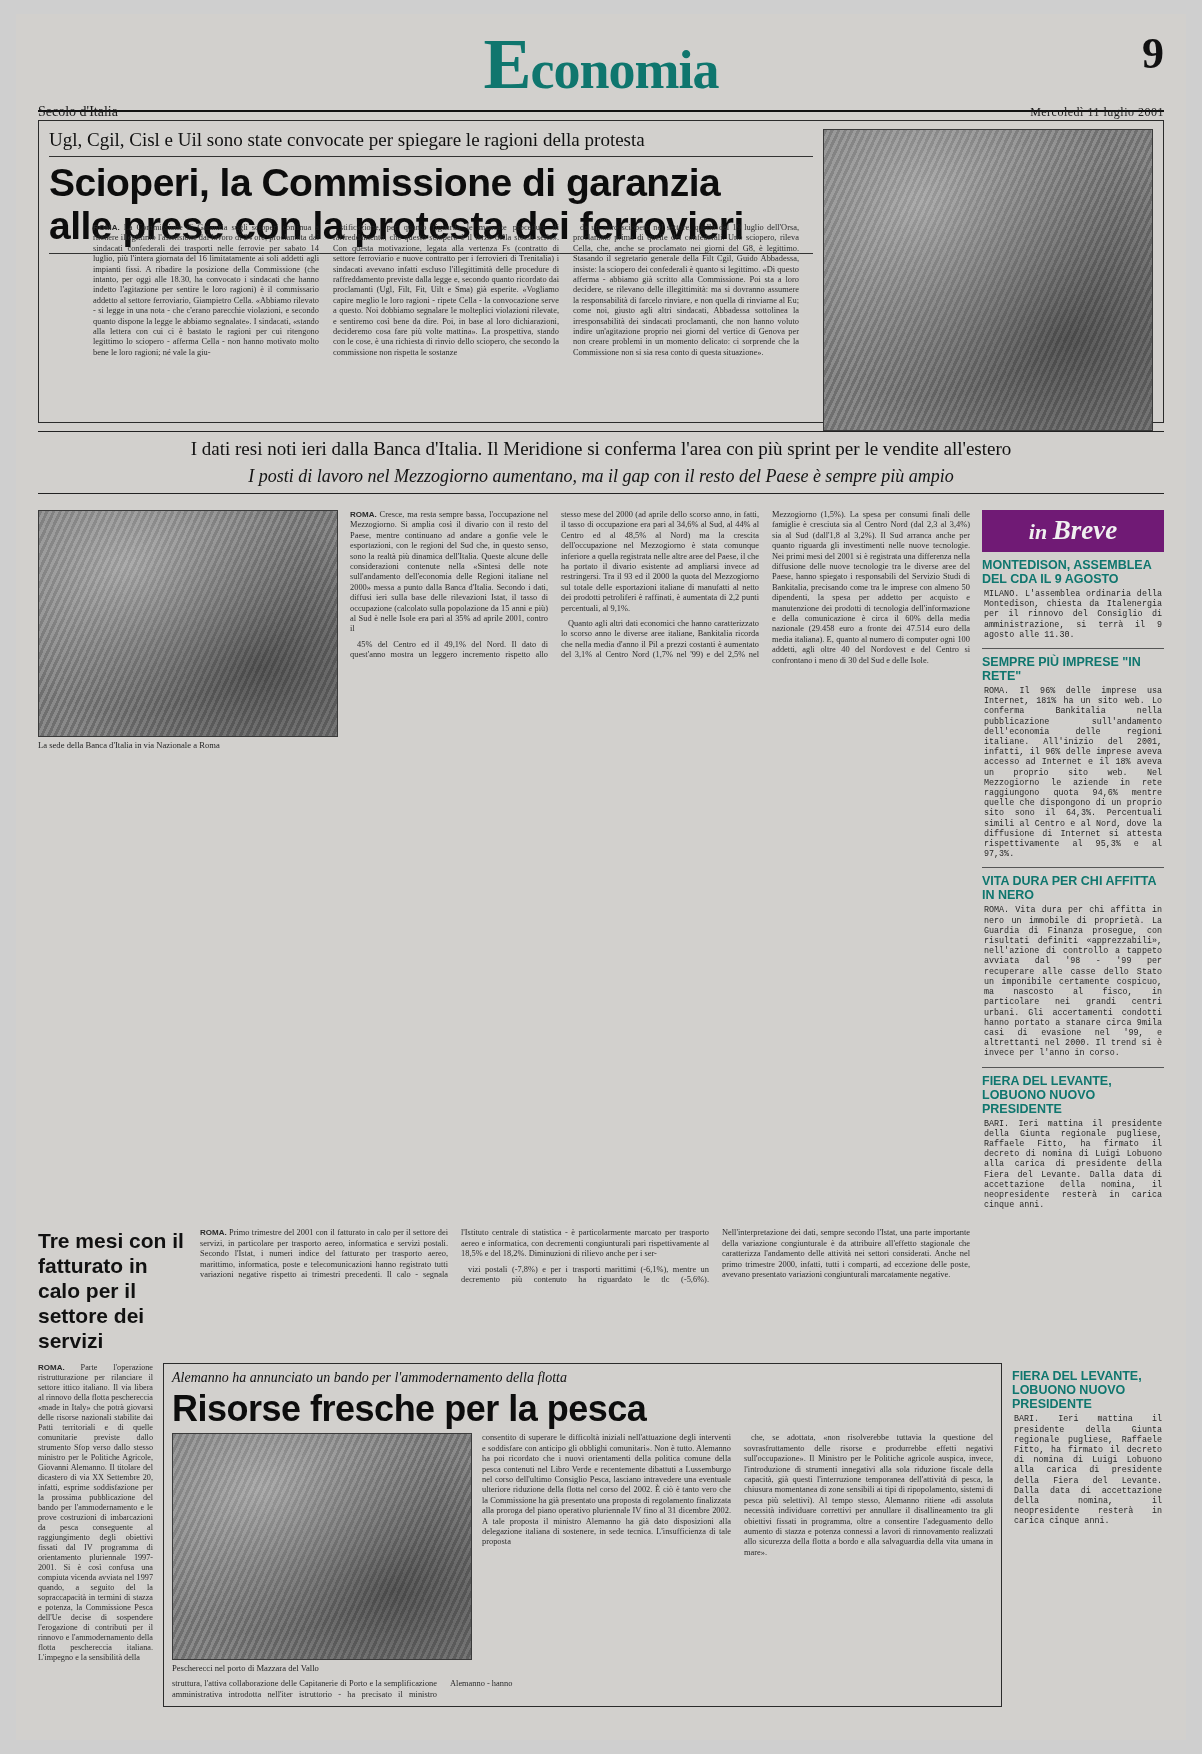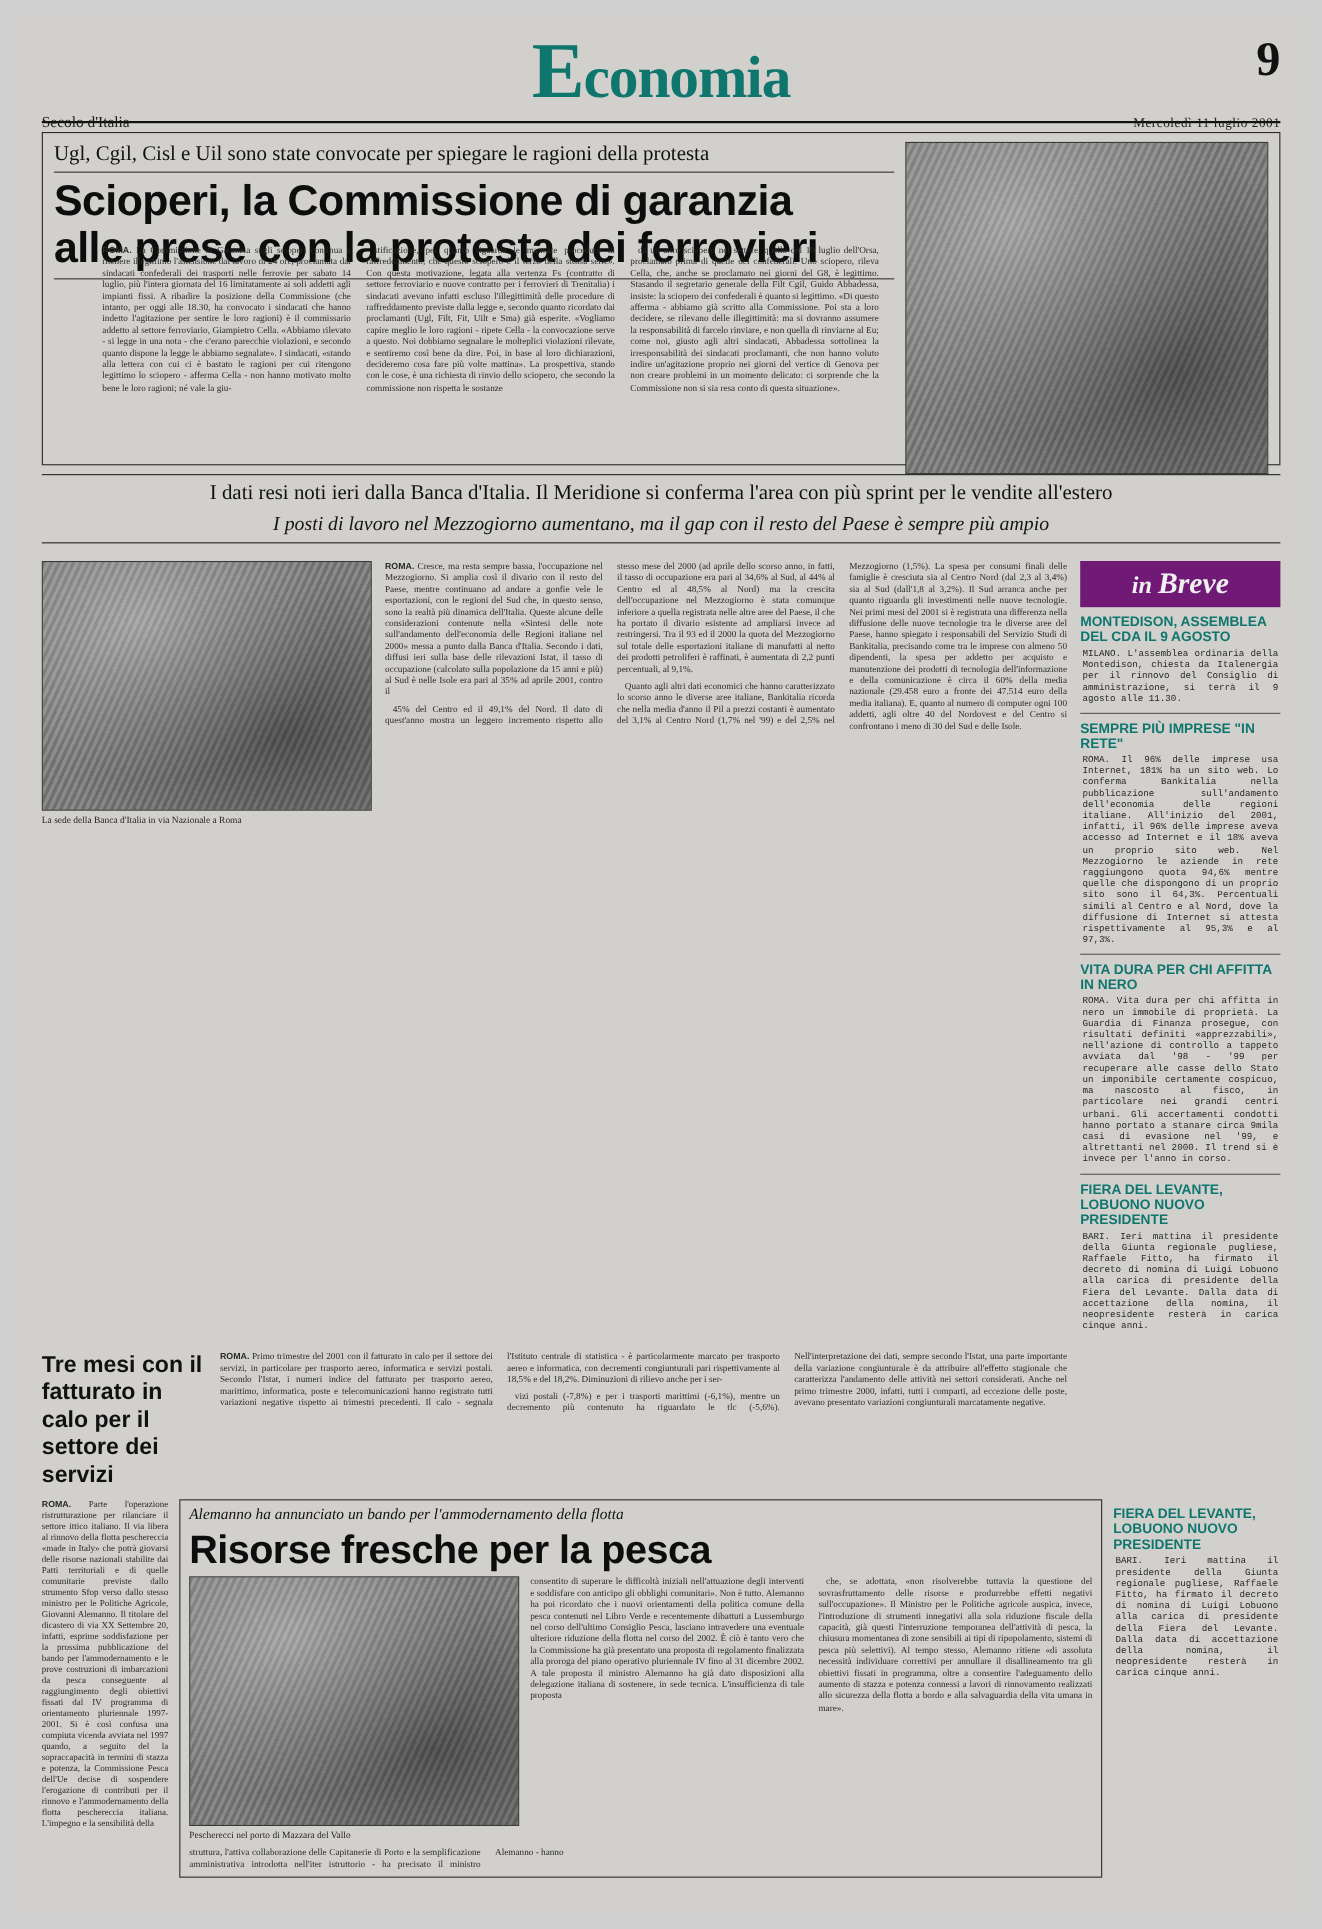"Secolo d'Italia" .masthead-foot { align-items: flex-start -> center }
